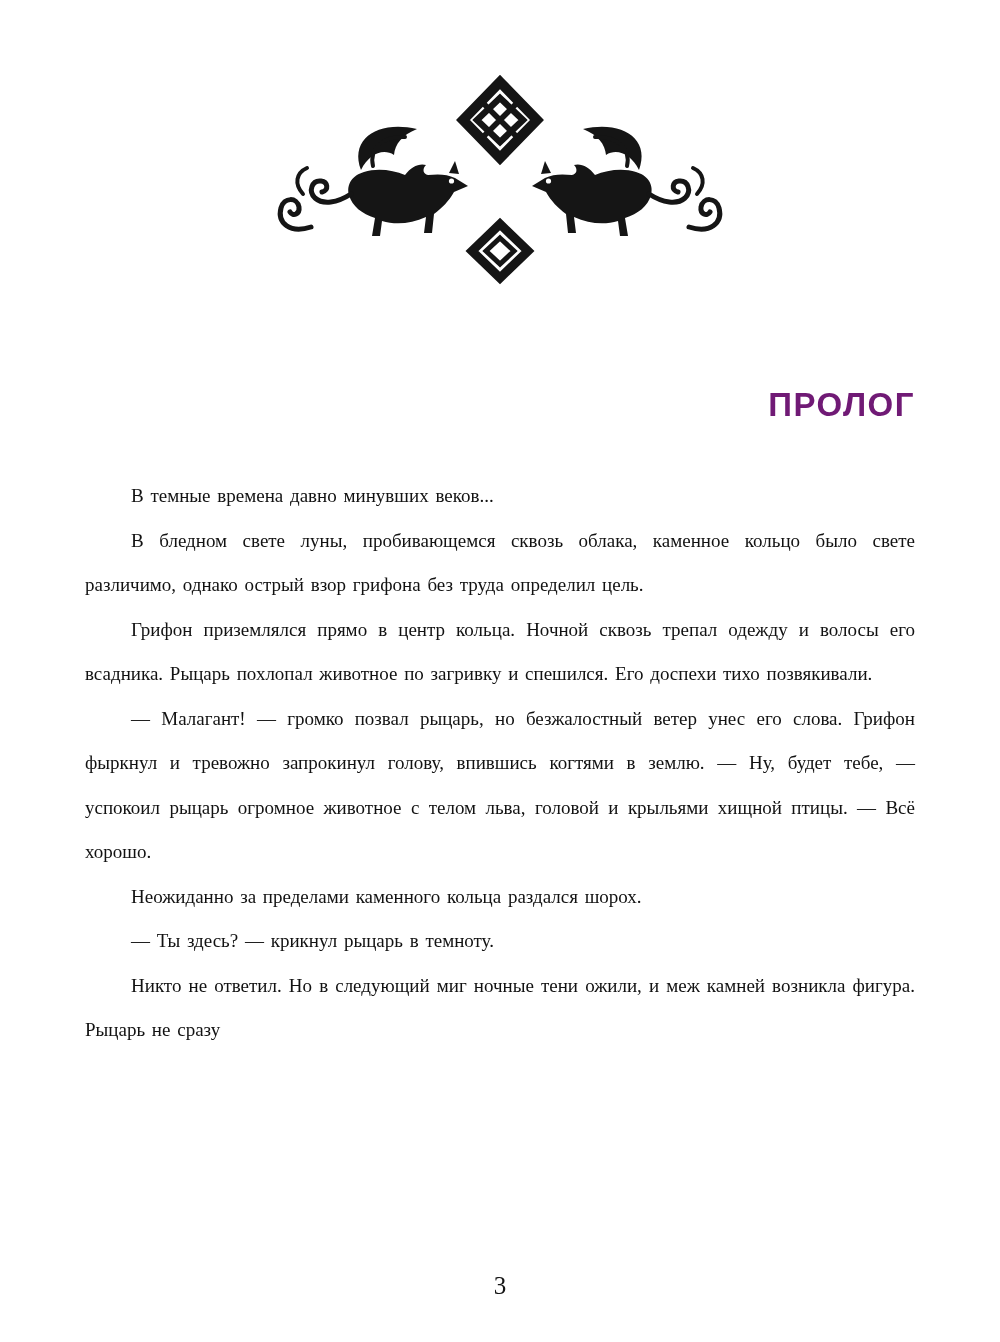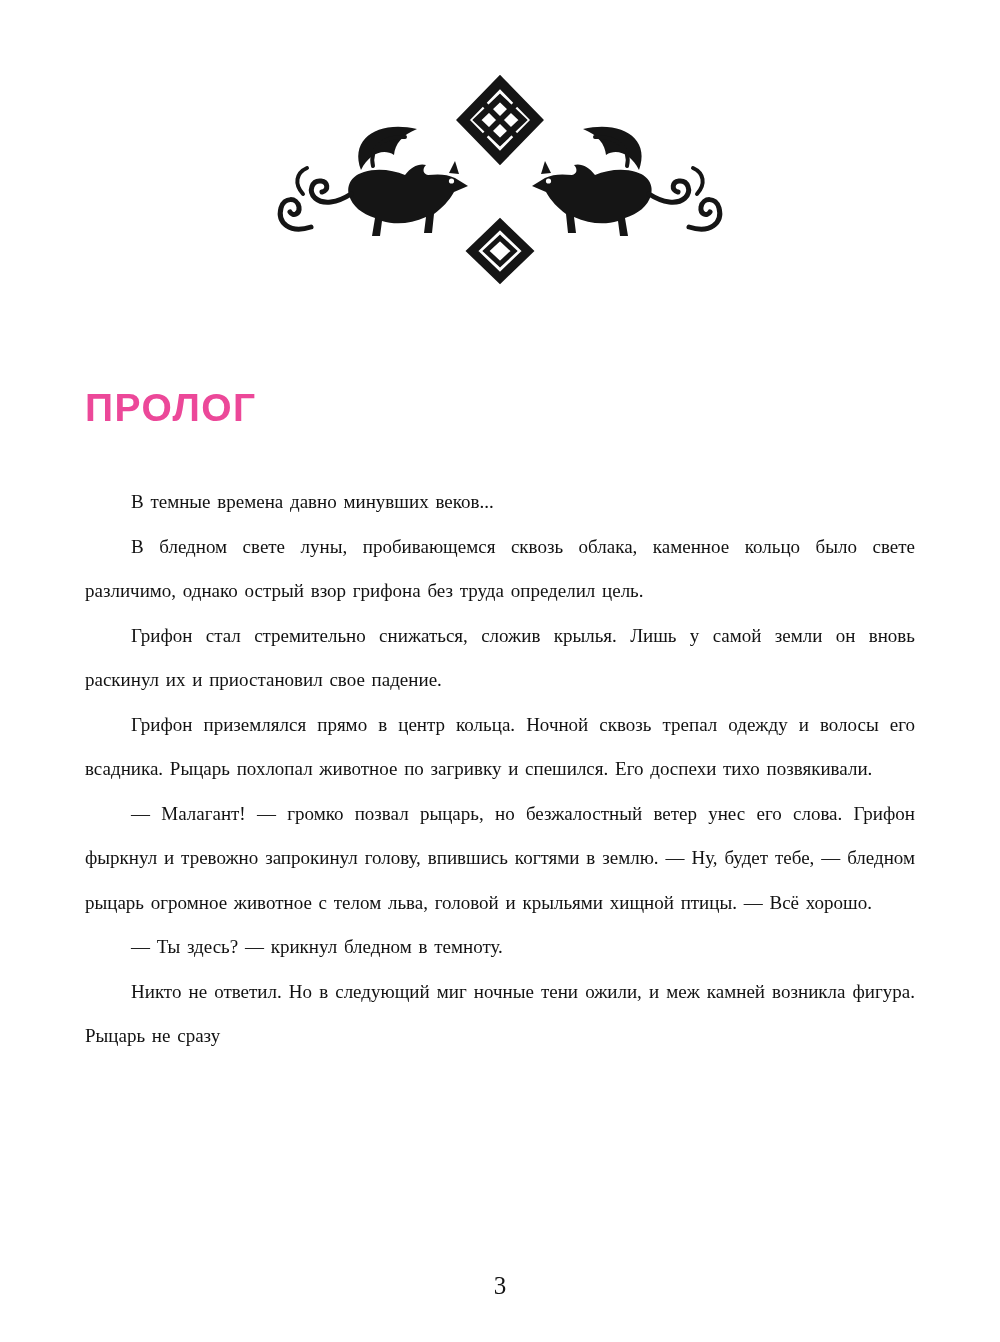"ПРОЛОГ" .chapter-heading { color: #ec4899 -> #701a75; font-size: 39px -> 33px; text-align: left -> right }
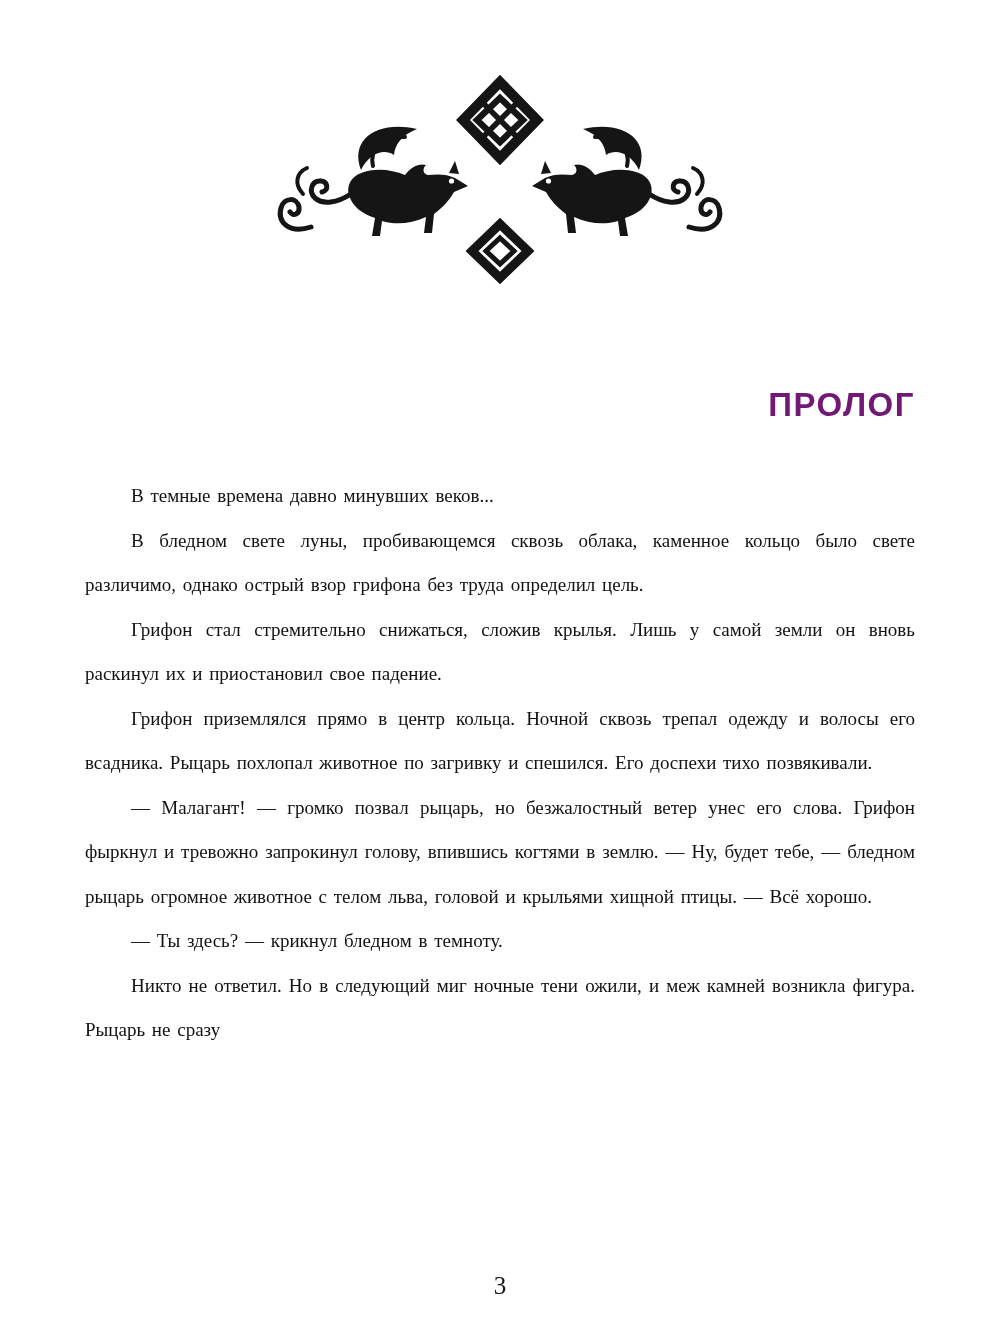"Грифон стал стремительно снижаться," p { html: <p>Грифон стал стремительно снижаться, сложив крылья. Лишь у самой земли он вновь раскинул их и приостановил свое падение.</p> -> none }
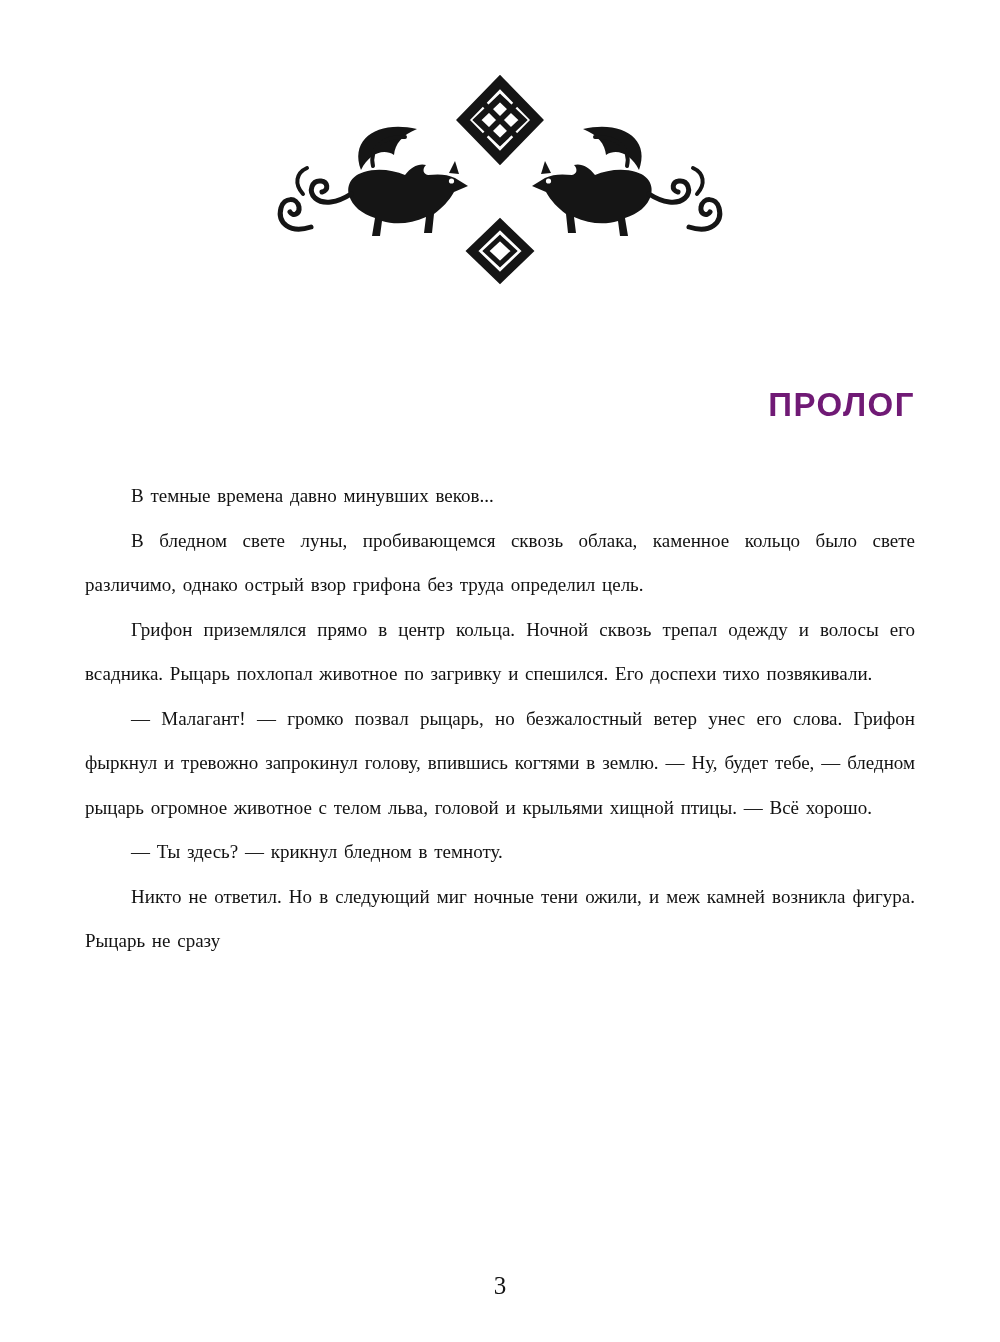"— Малагант! — громко позвал" p { text: бледном -> успокоил }
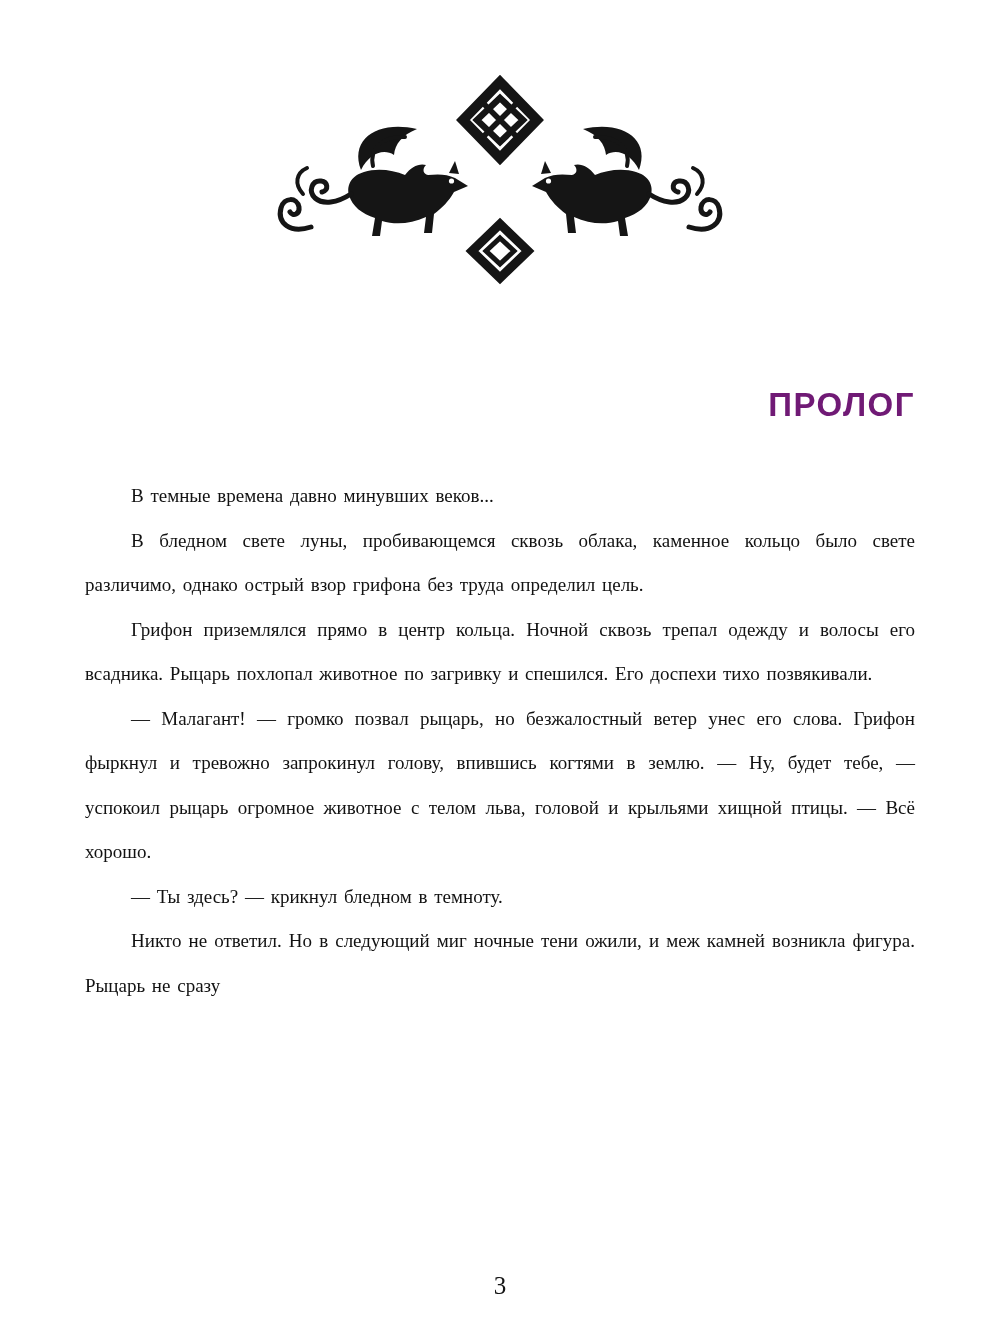"Неожиданно за пределами каменного кольца" p { html: none -> <p>Неожиданно за пределами каменного кольца раздался шорох.</p> }
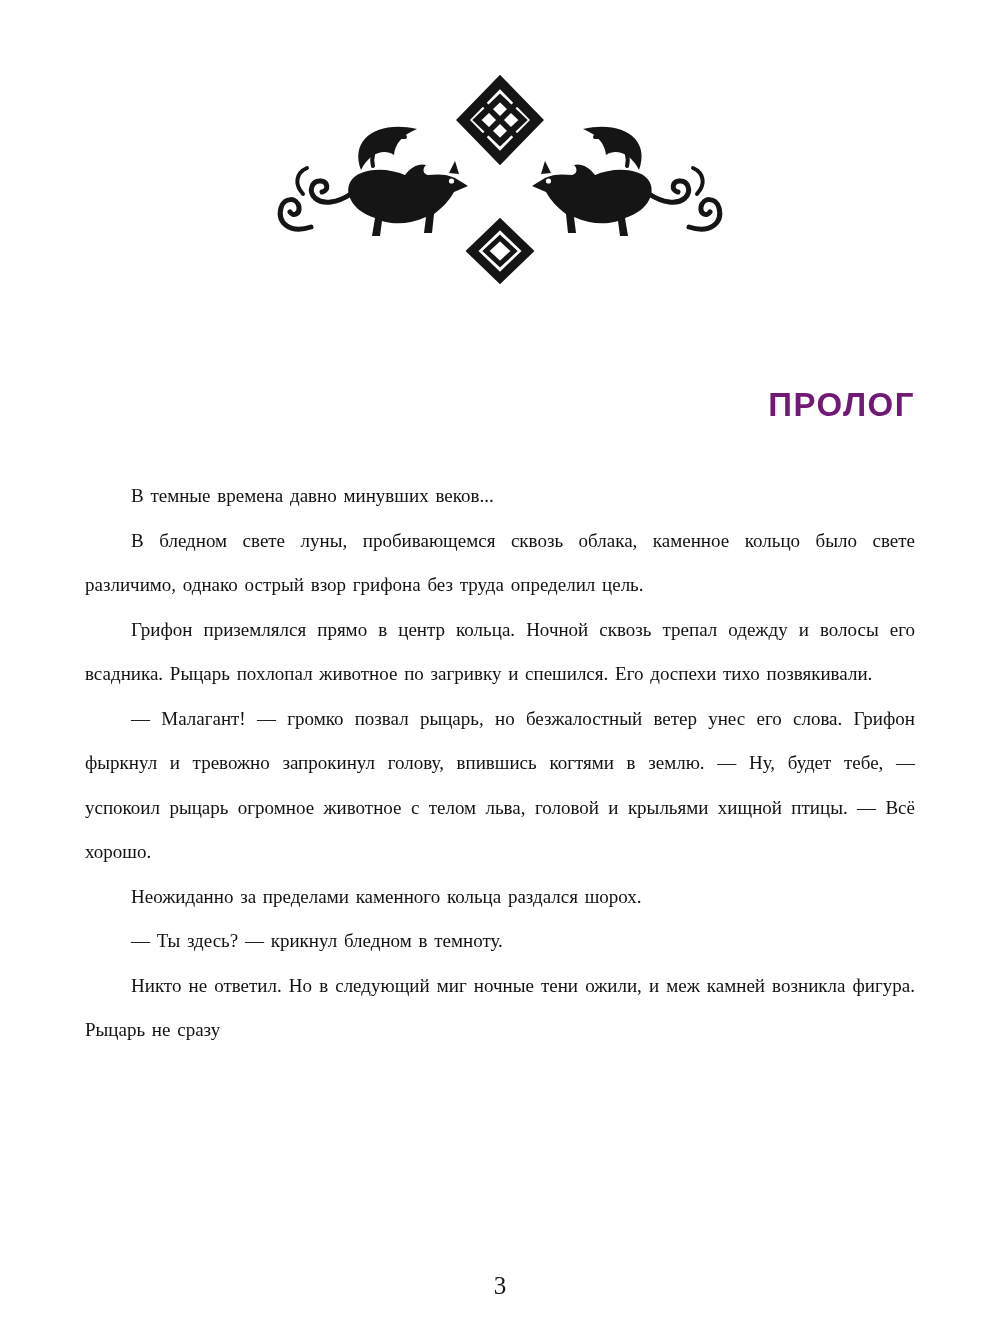"— Ты здесь? — крикнул" p { text: бледном -> рыцарь }
